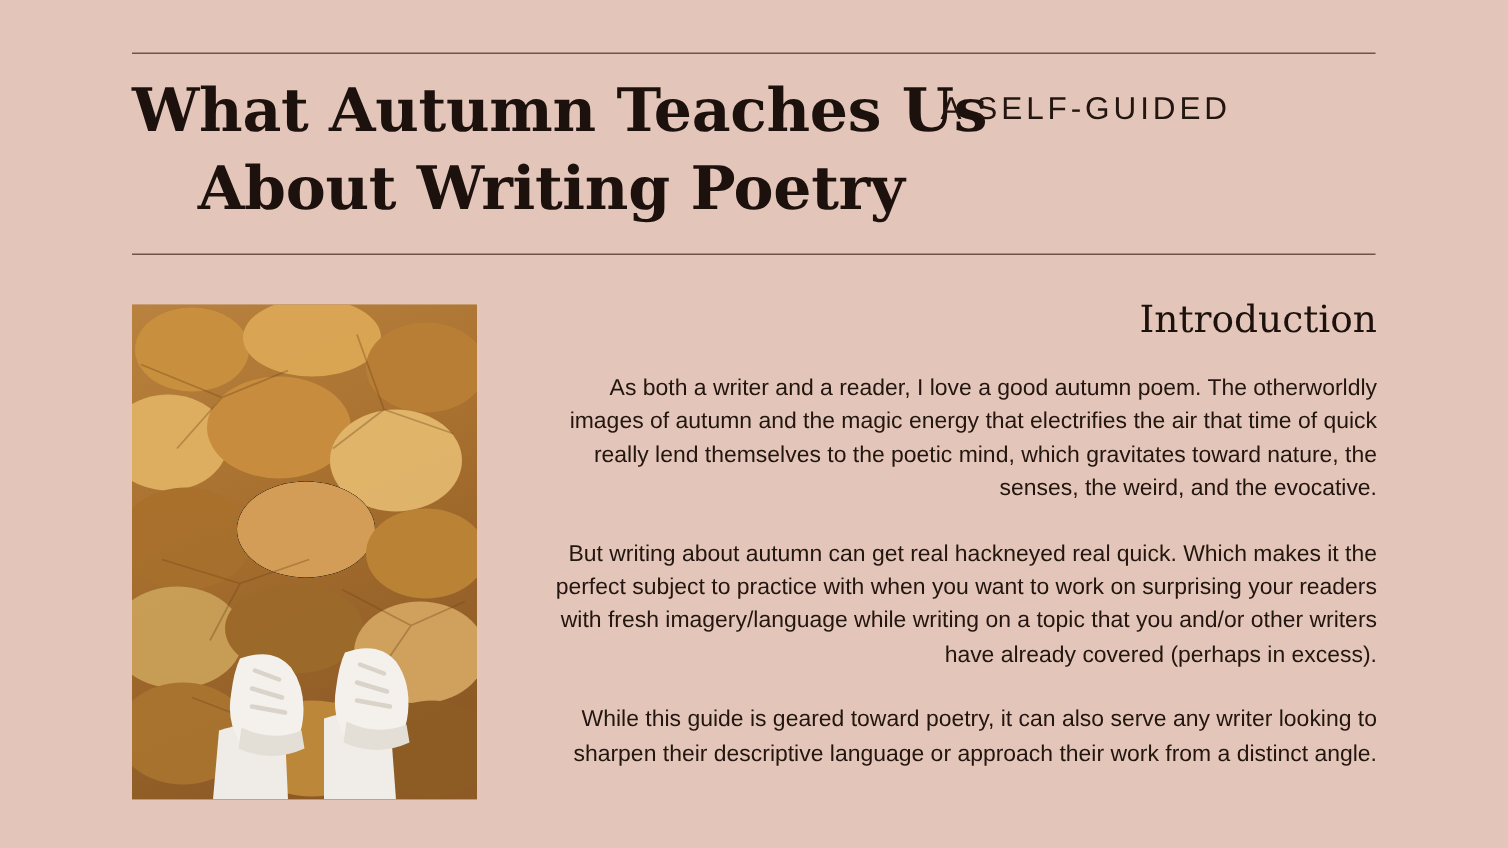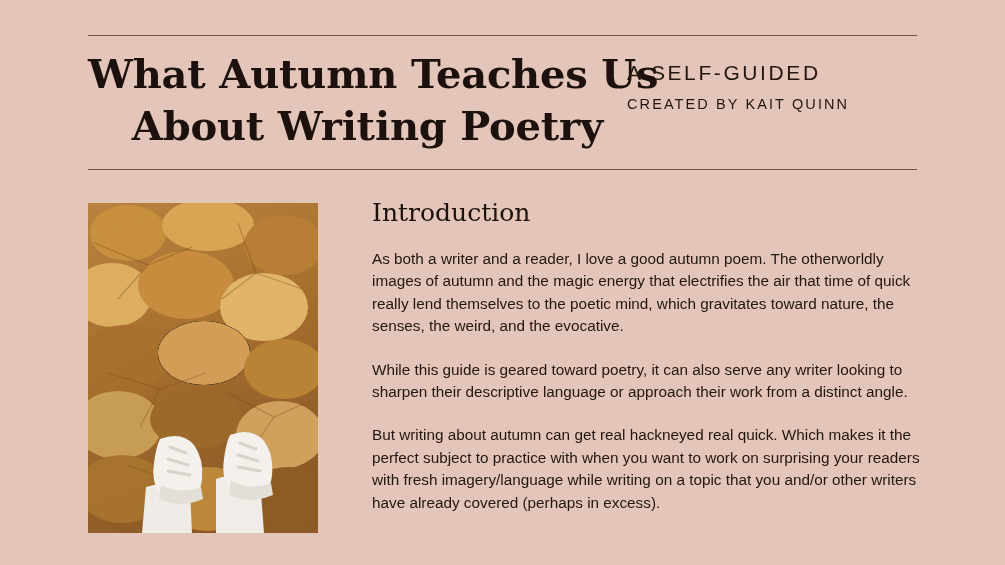"CREATED BY KAIT QUINN" div.sub-line { html: <div>CREATED BY KAIT QUINN</div> -> none }
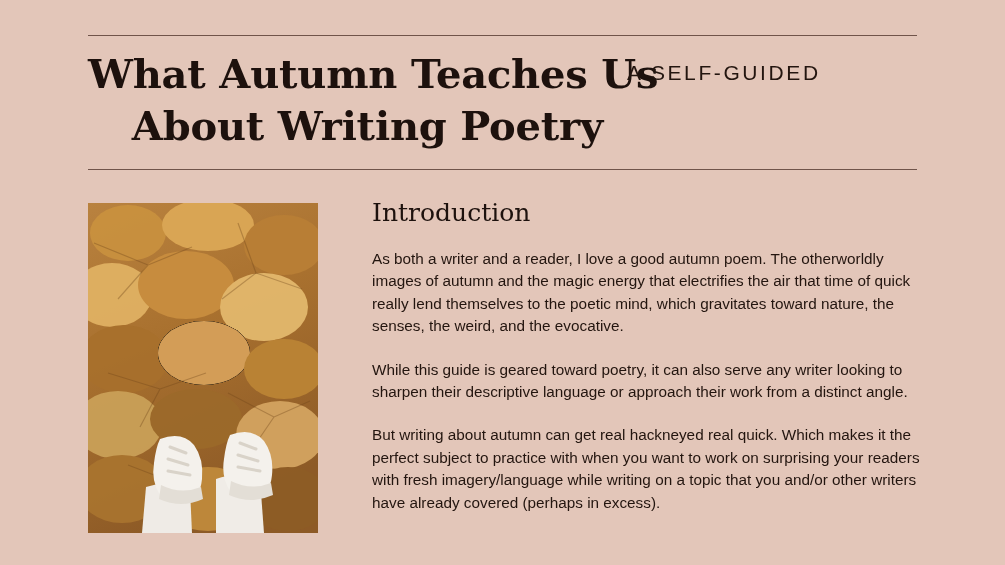"Introduction" .content { left: 372px -> 358px; text-align: none -> right }
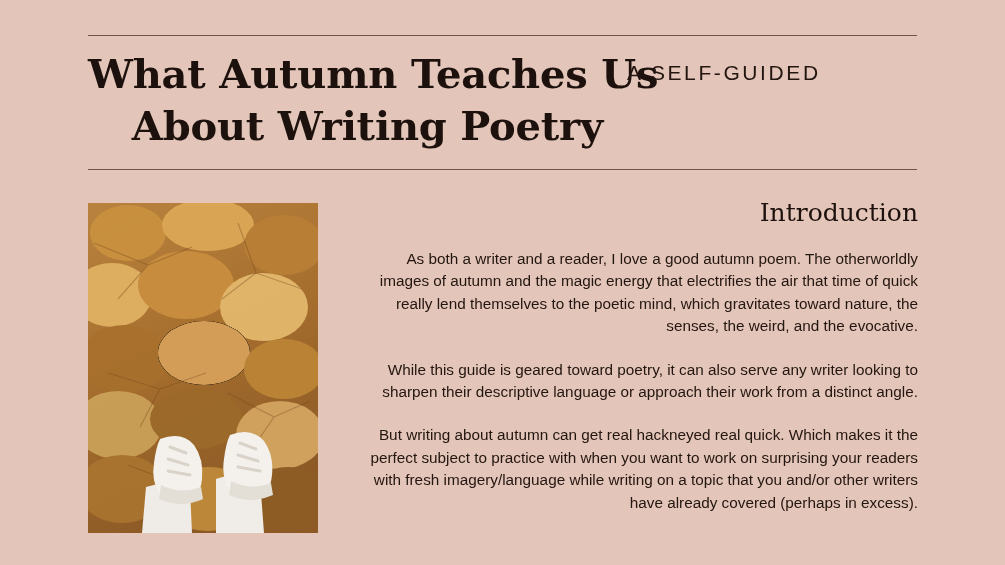"While this guide is geared" p.para { order: before "But writing about autumn can" -> after "But writing about autumn can" }
